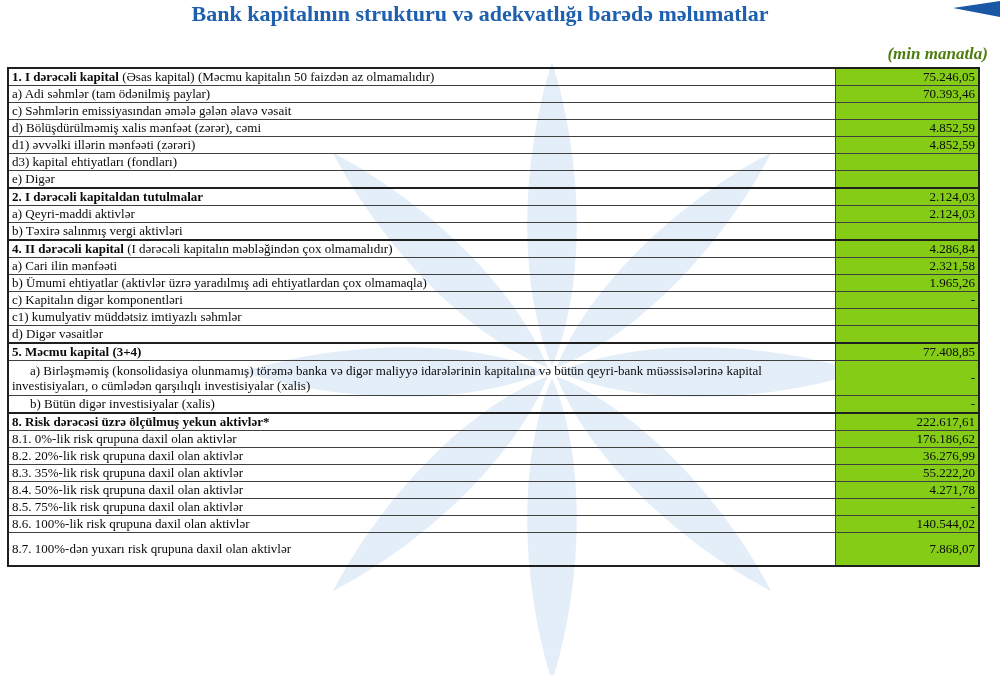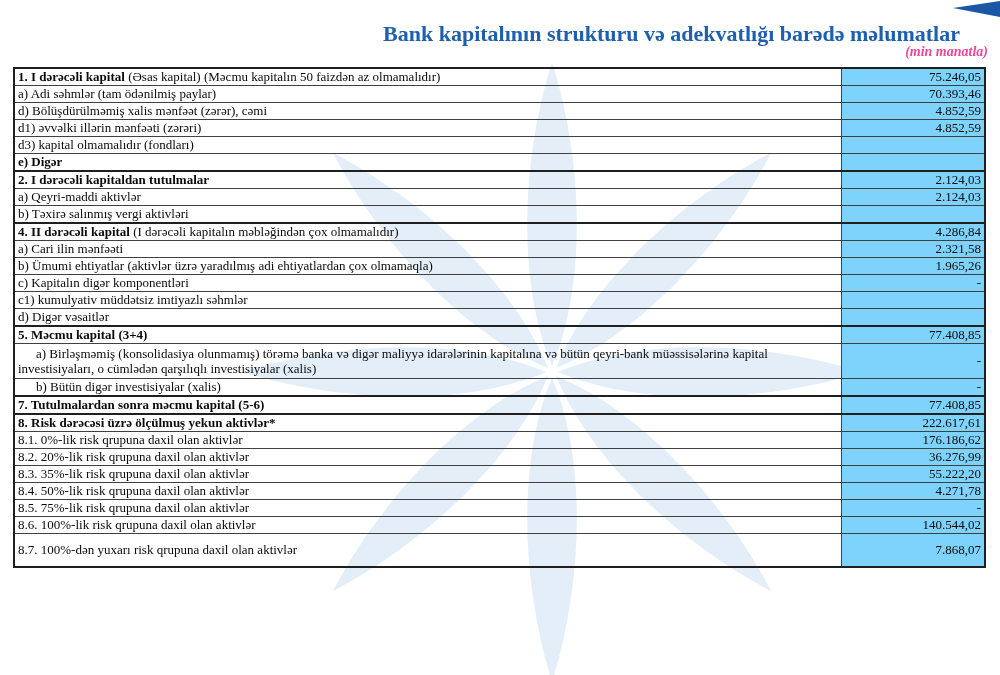"Bank kapitalının strukturu və" .title { margin-top: 20px -> none; text-align: right -> center }
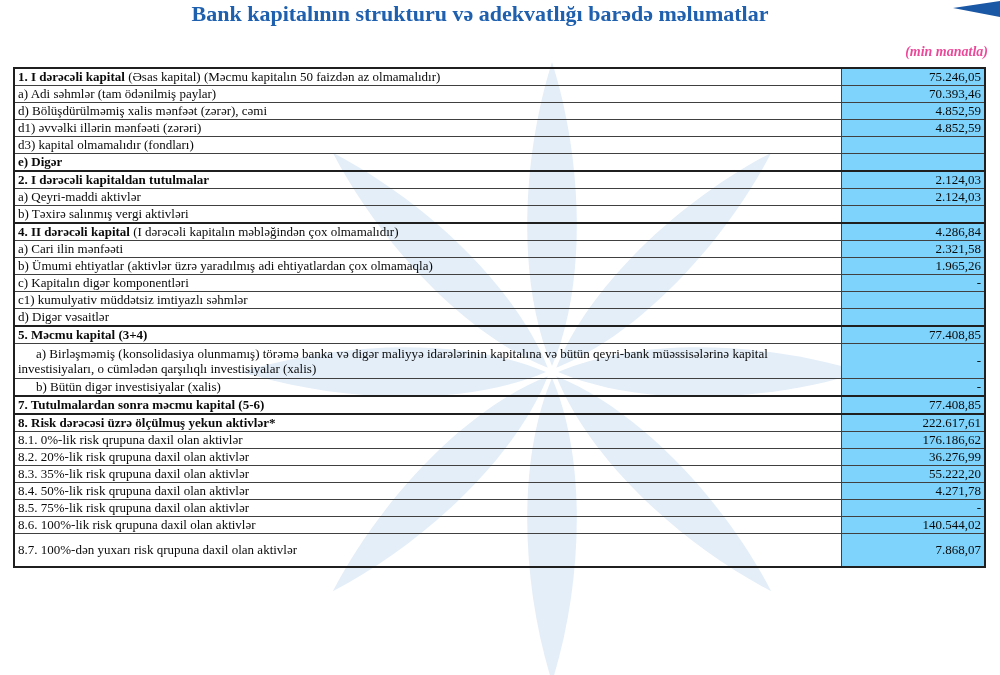"(min manatla)" .unit { color: #ec4899 -> #4d7c0f; font-size: 14px -> 17px }
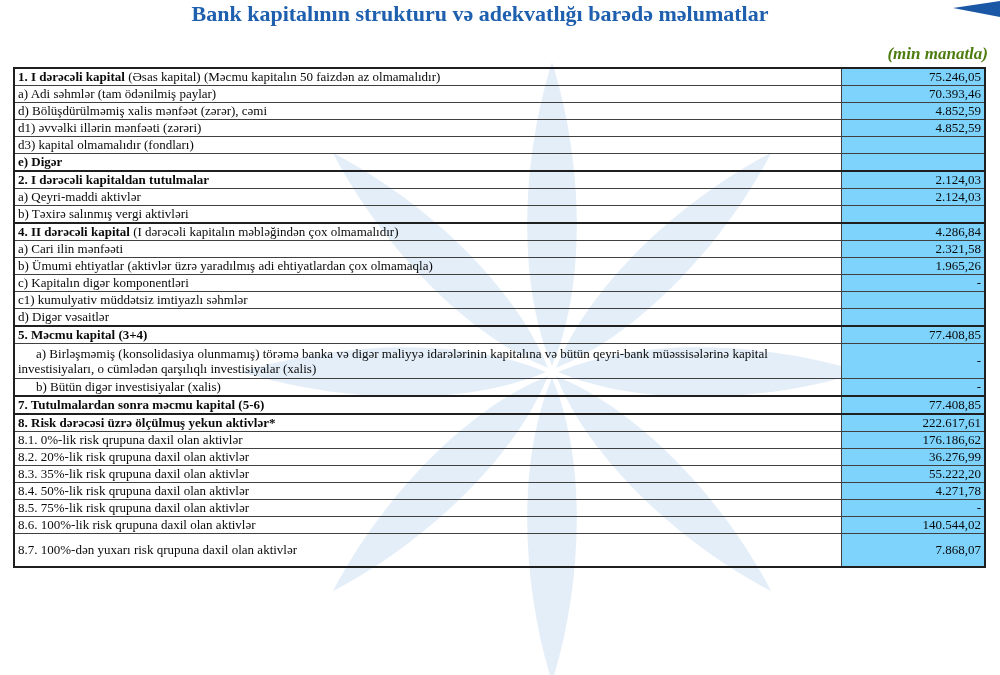"1. I dərəcəli kapital (Əsas" table.cap { left: 13px -> 7px }
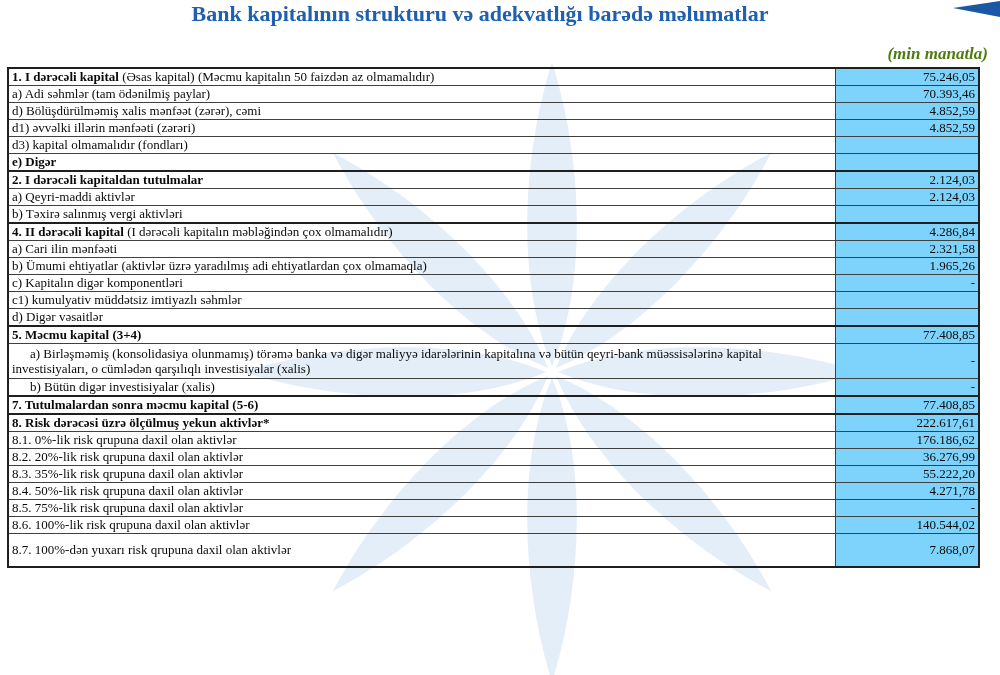"75.246,05" td.value { background: #7dd3fc -> #84cc16 }
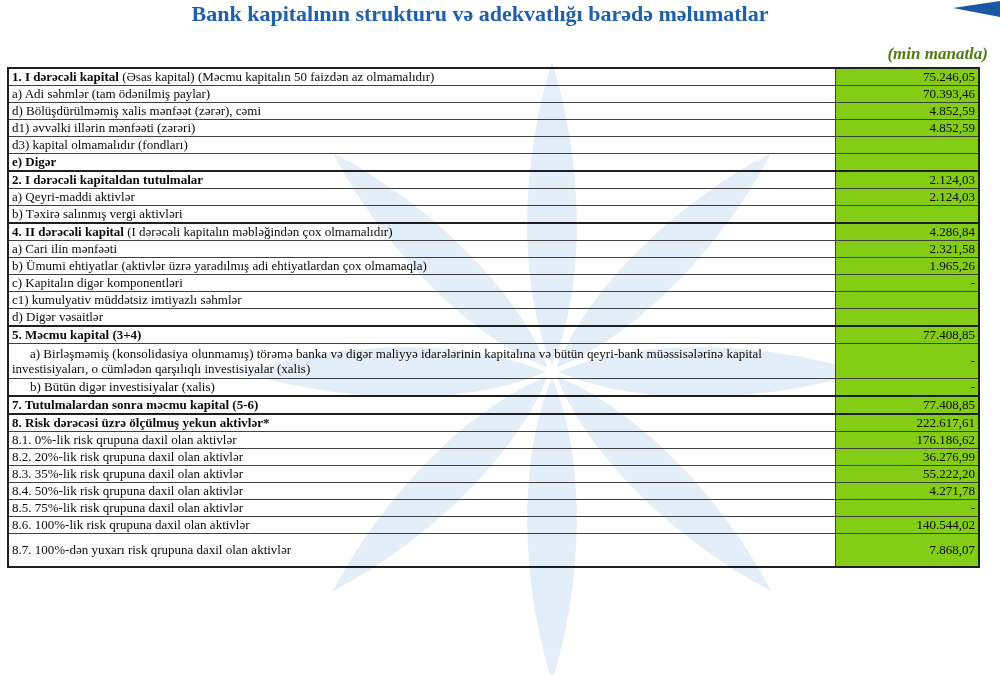"c) Səhmlərin emissiyasından əmələ gələn" tr { html: none -> <tr> <td><span>c) Səhmlərin emissiyasından əmələ gələn əlavə vəsait</span></td> <td></td> </tr> }
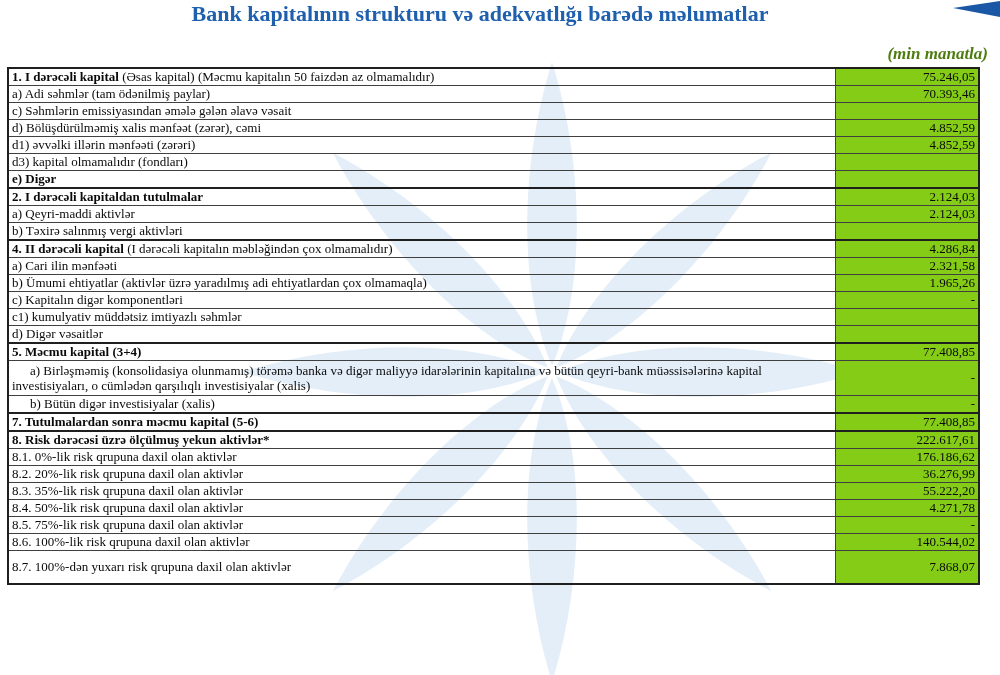"d3) kapital olmamalıdır (fondları)" span { text: olmamalıdır -> ehtiyatları }
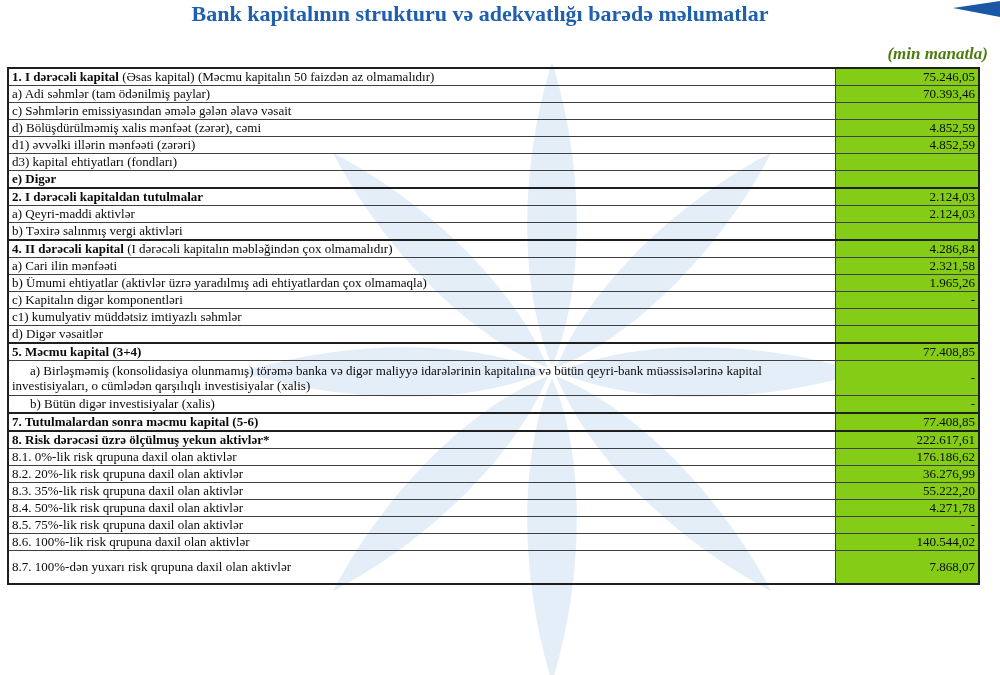"e) Digər" td.large { font-weight: bold -> none }
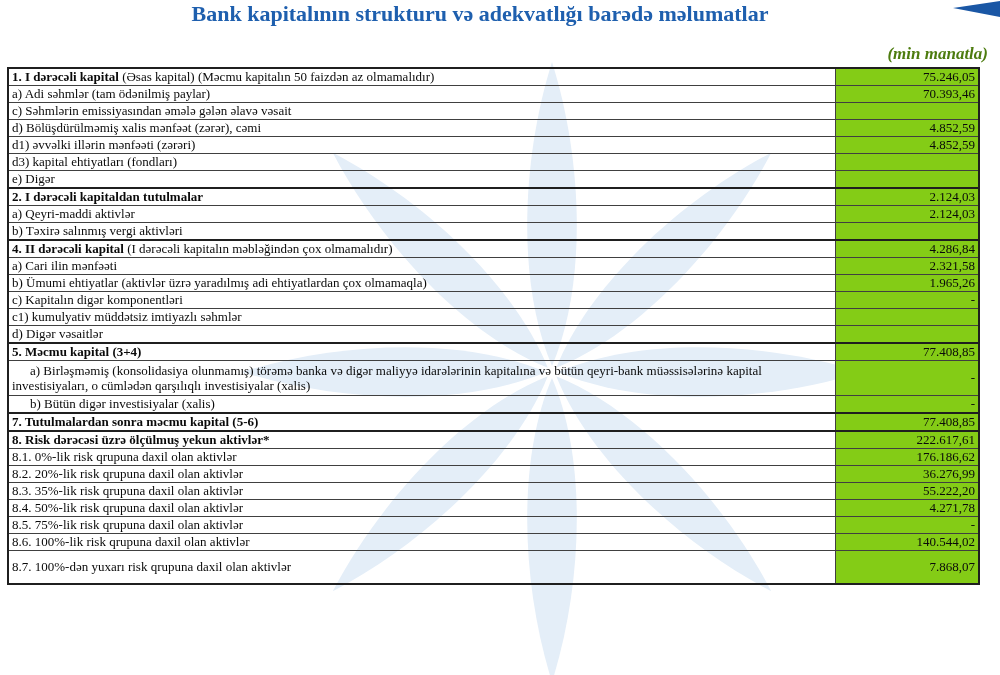"7. Tutulmalardan sonra məcmu kapital" tr.thick { html: <tr> <td><span>7. Tutulmalardan sonra məcmu kapital (5-6)</span></td> <td>77.408,85</td> </tr> -> none }
